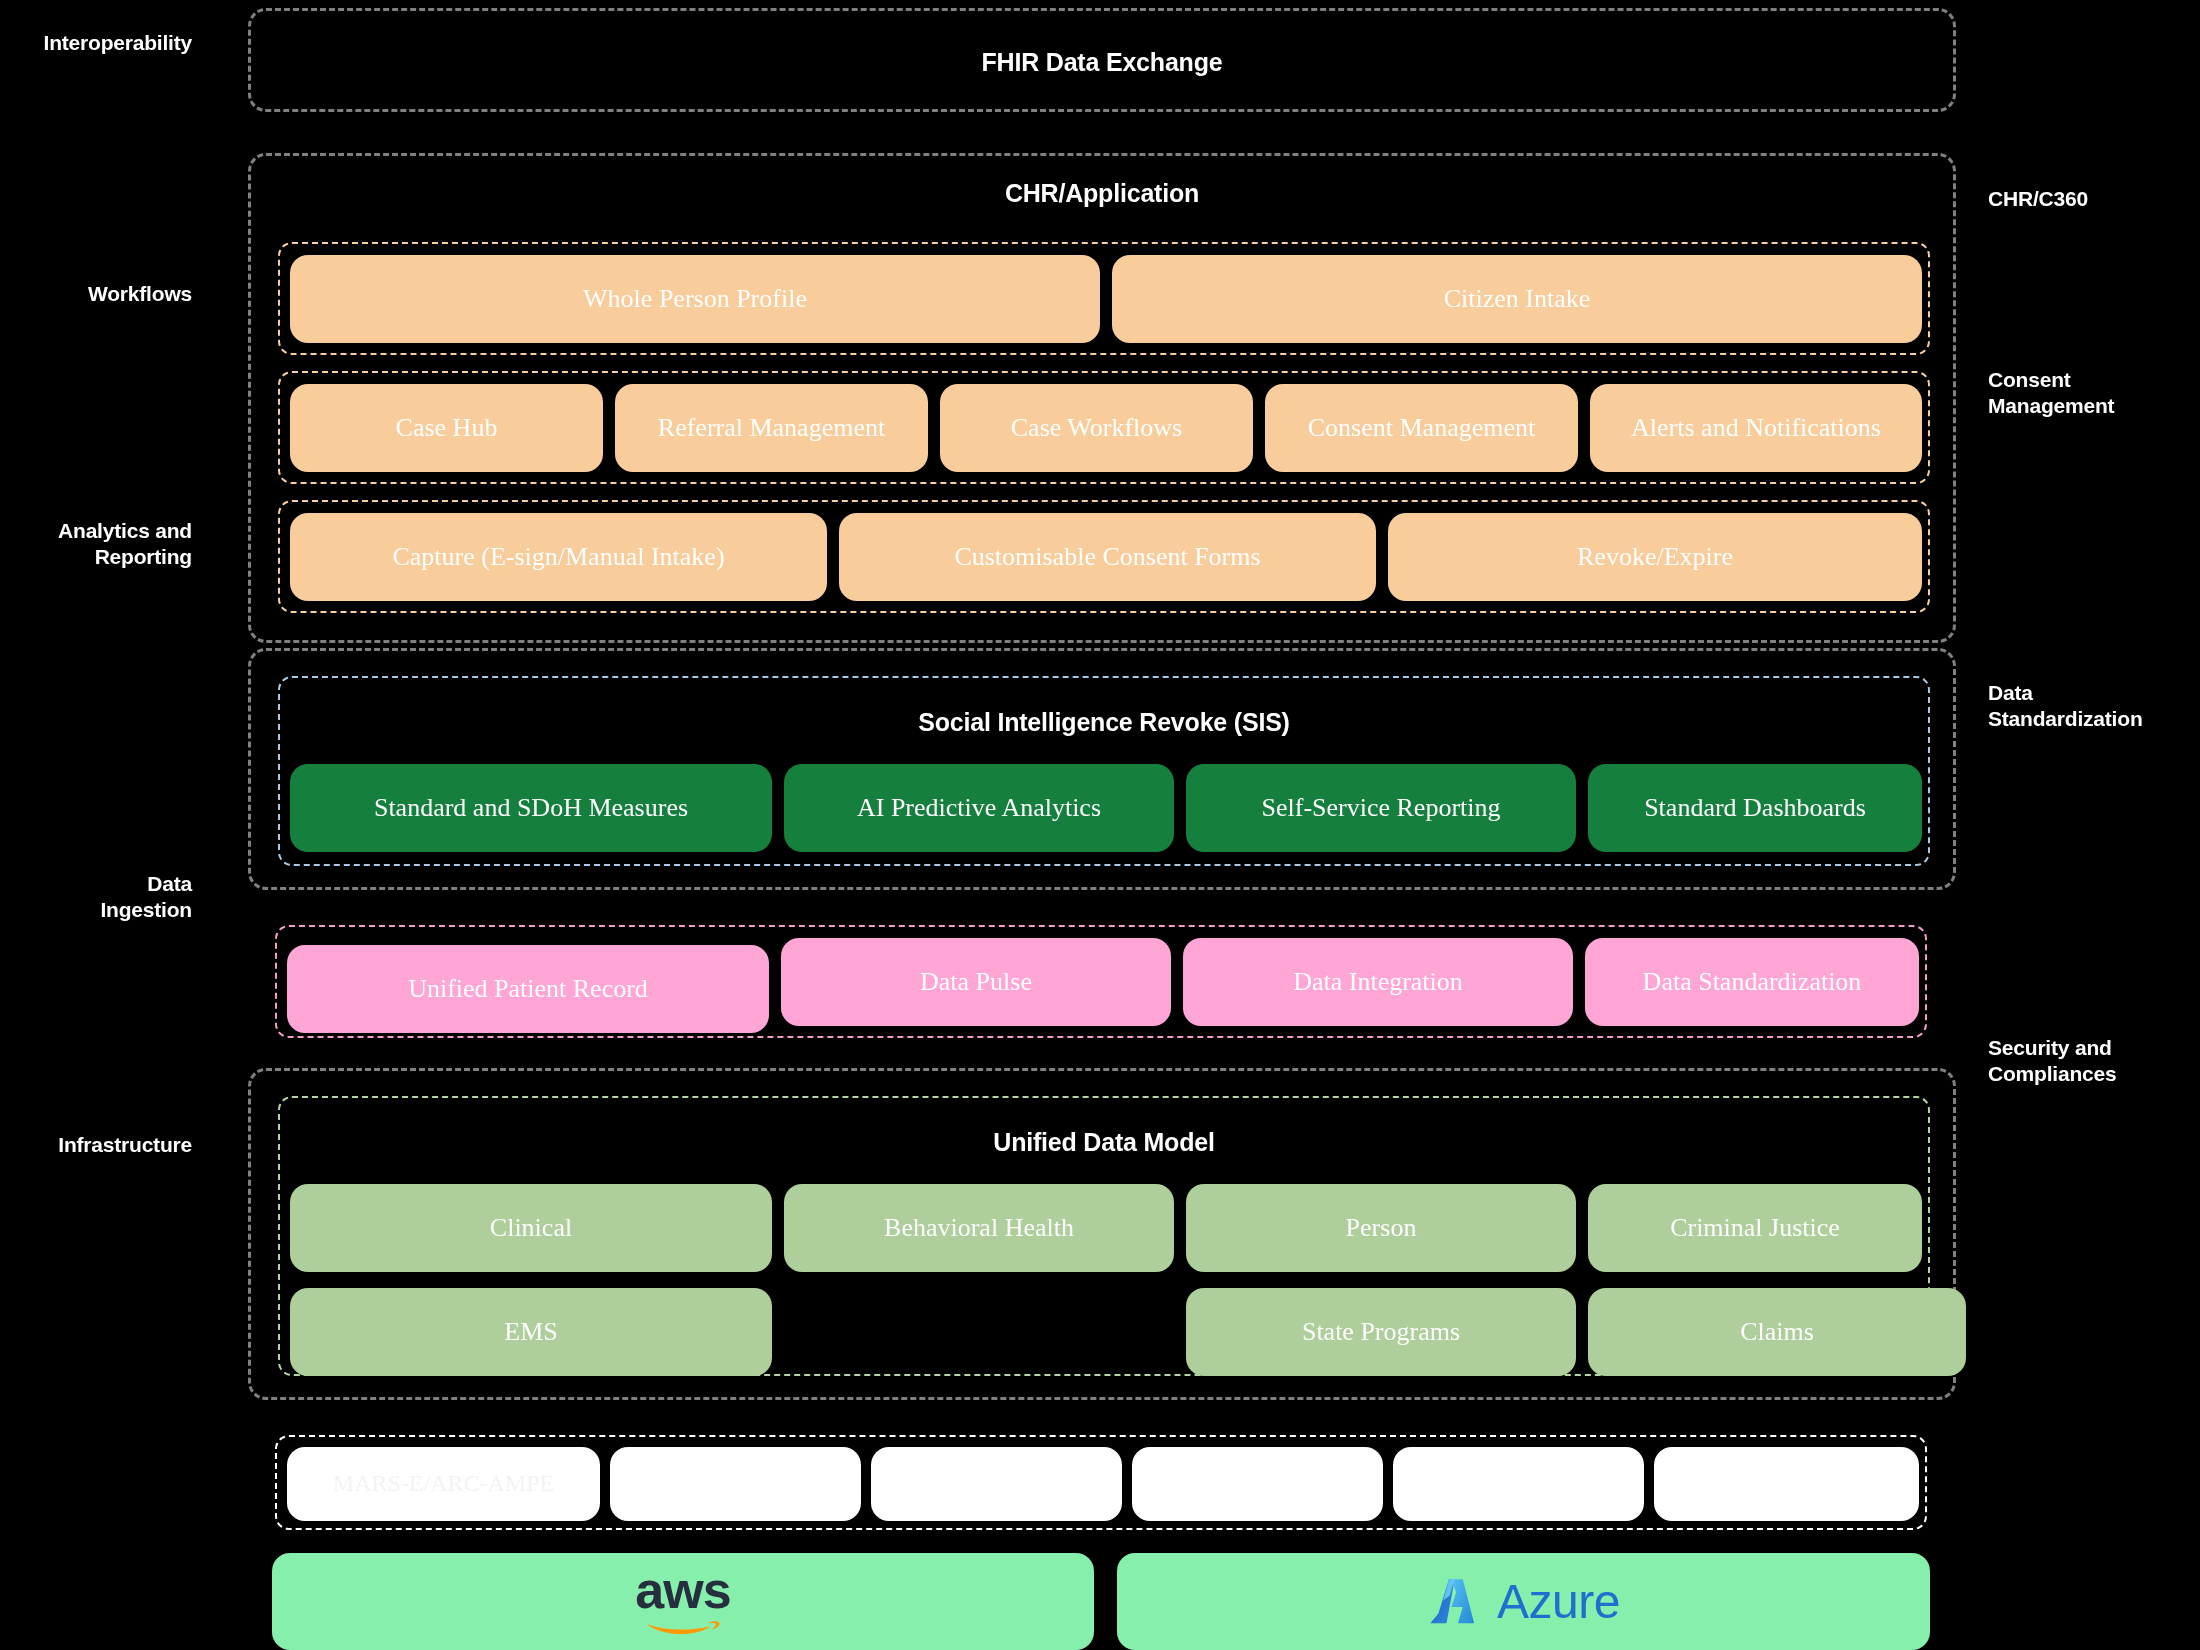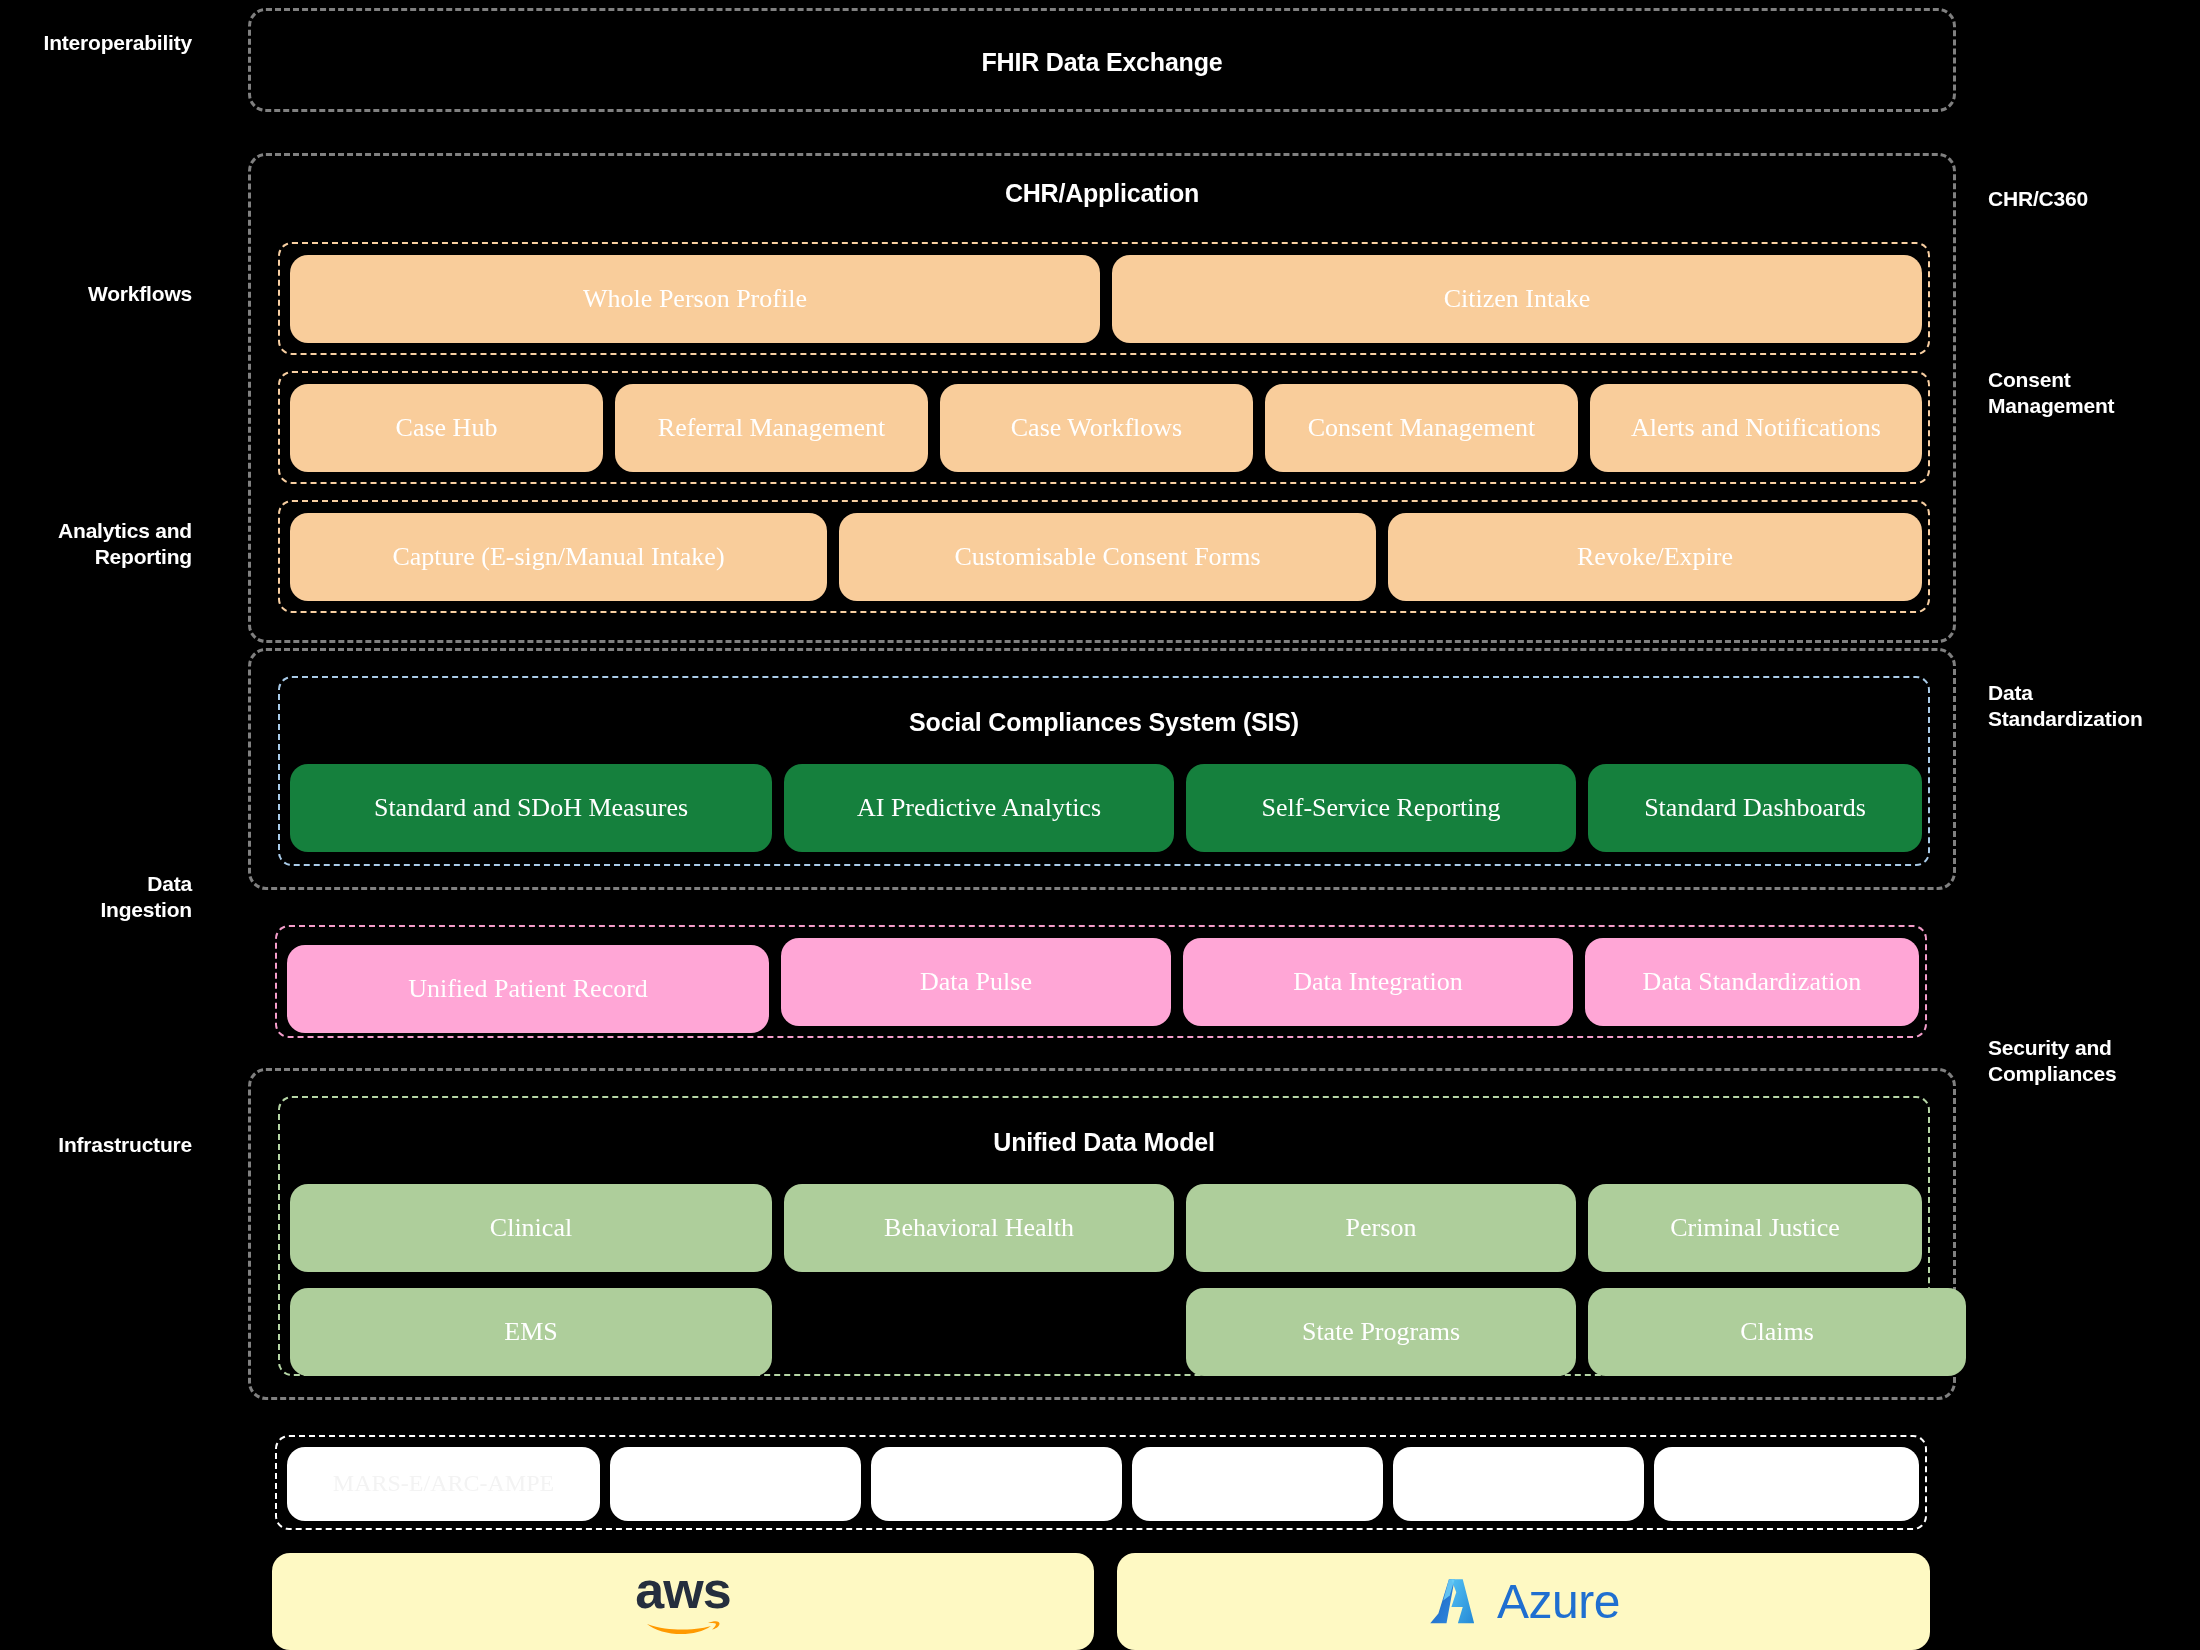"Social Compliances System (SIS)" div.sub-title { text: Compliances System -> Intelligence Revoke }
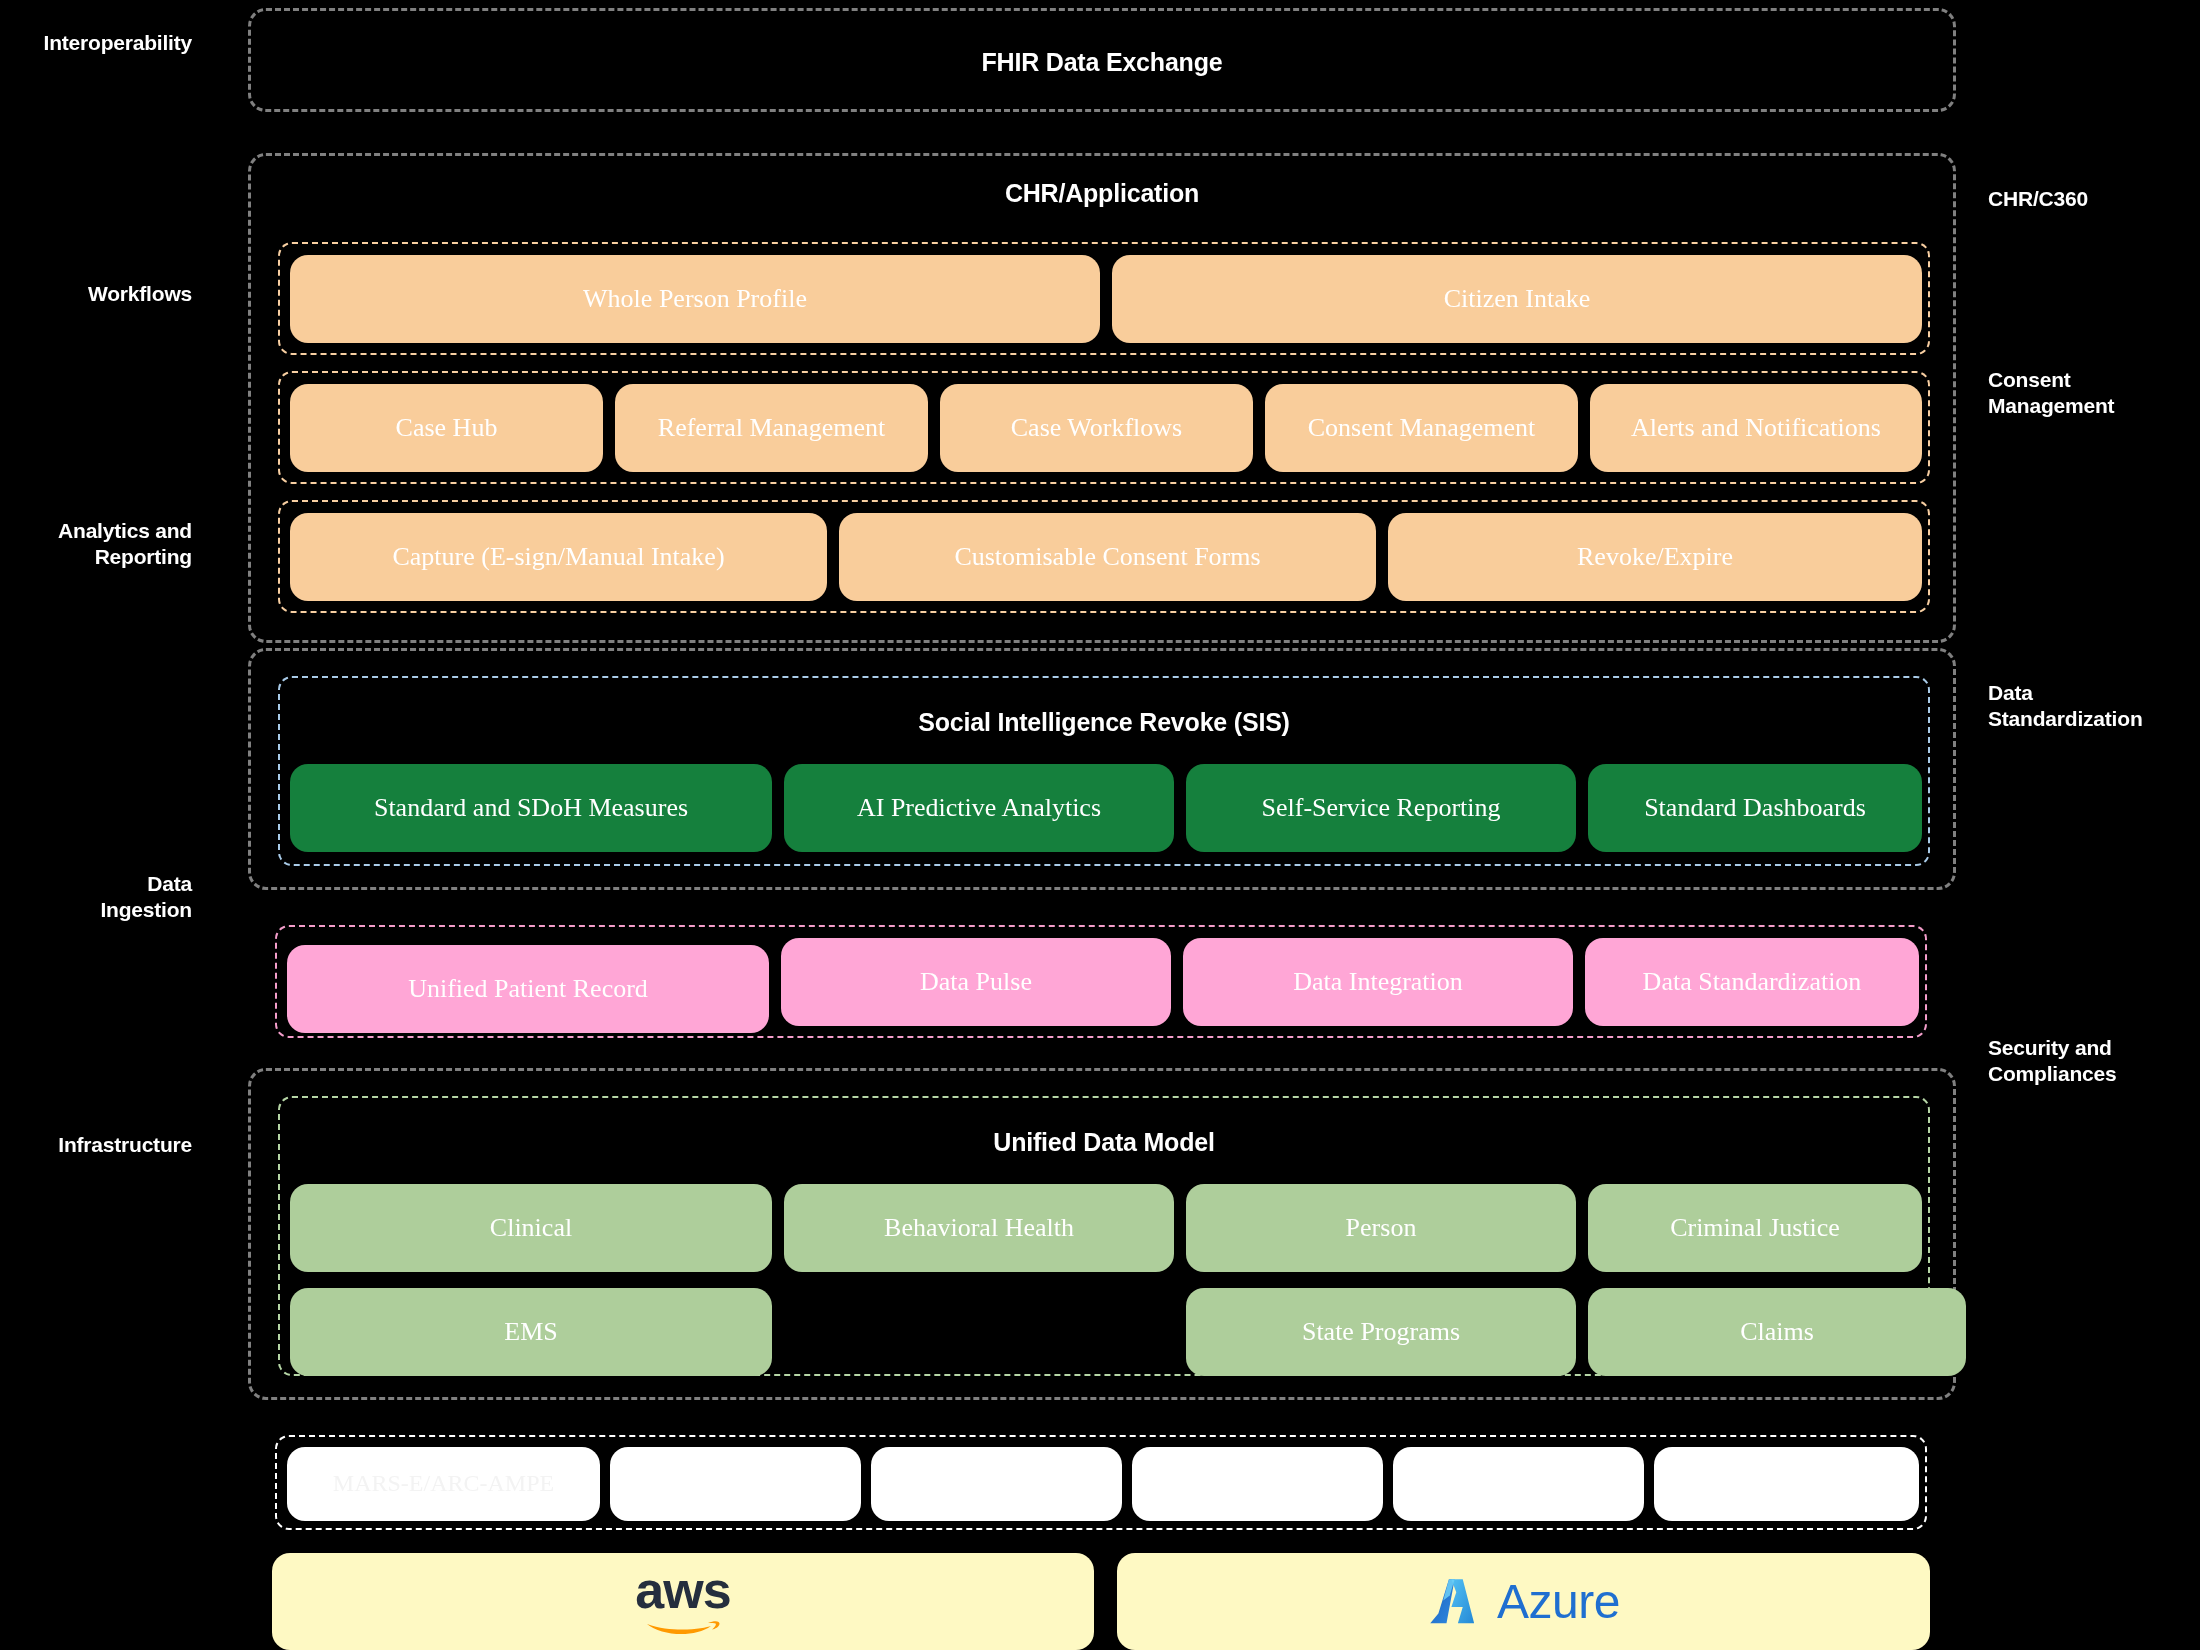"aws" .chip.cloud { background: #fef9c3 -> #86efac }
